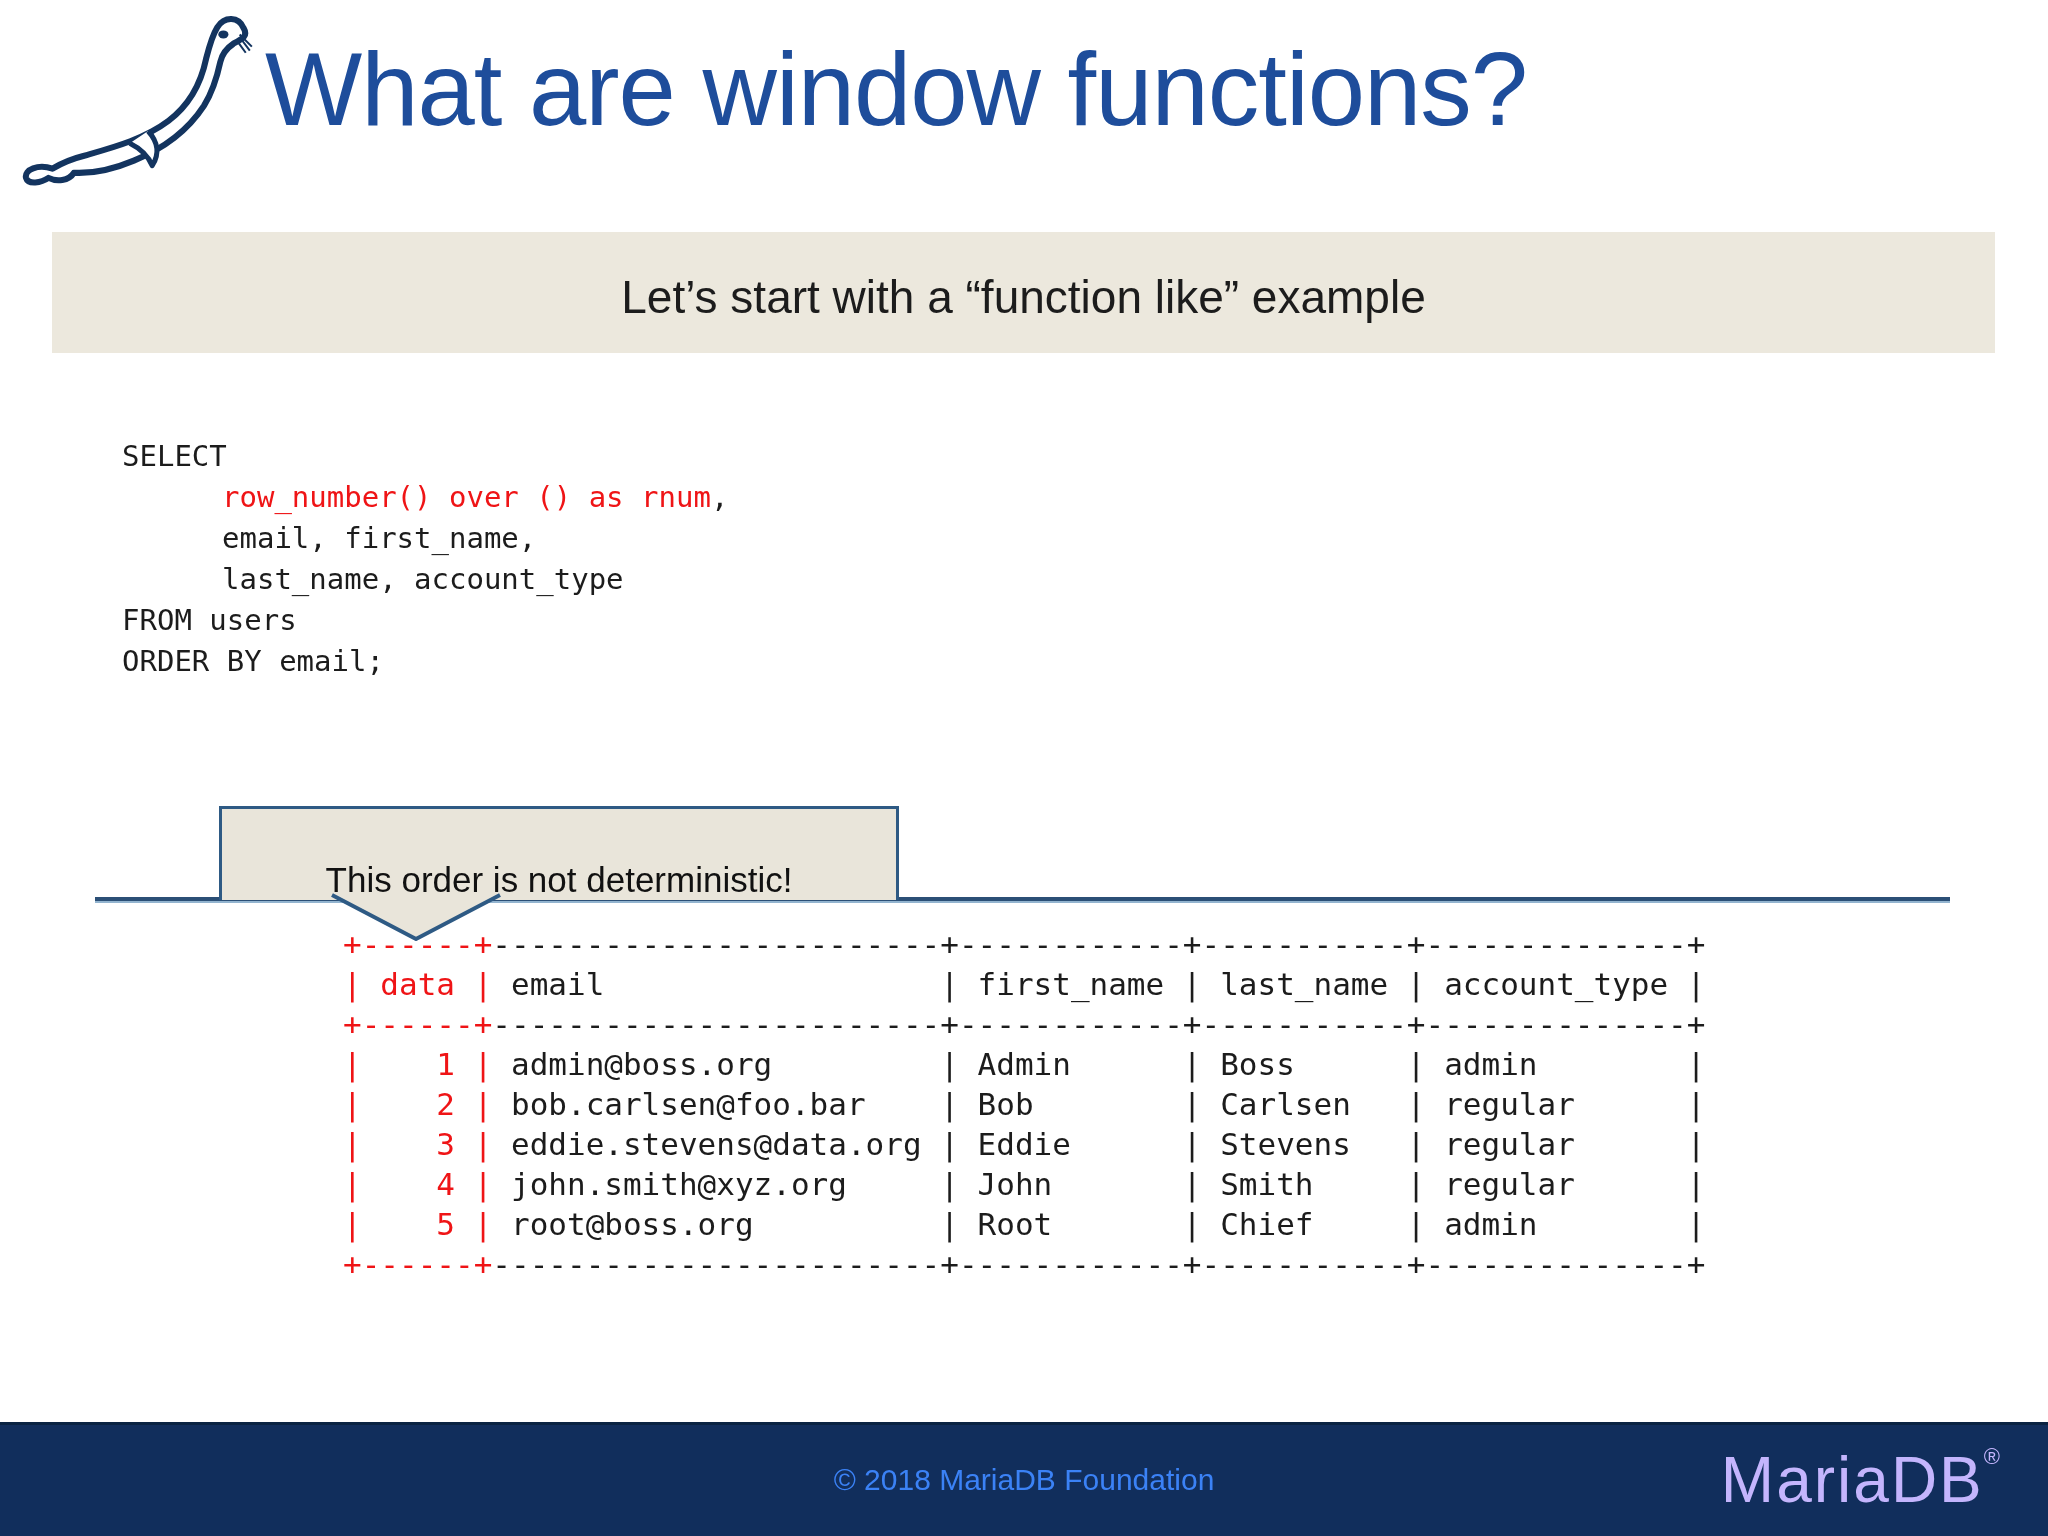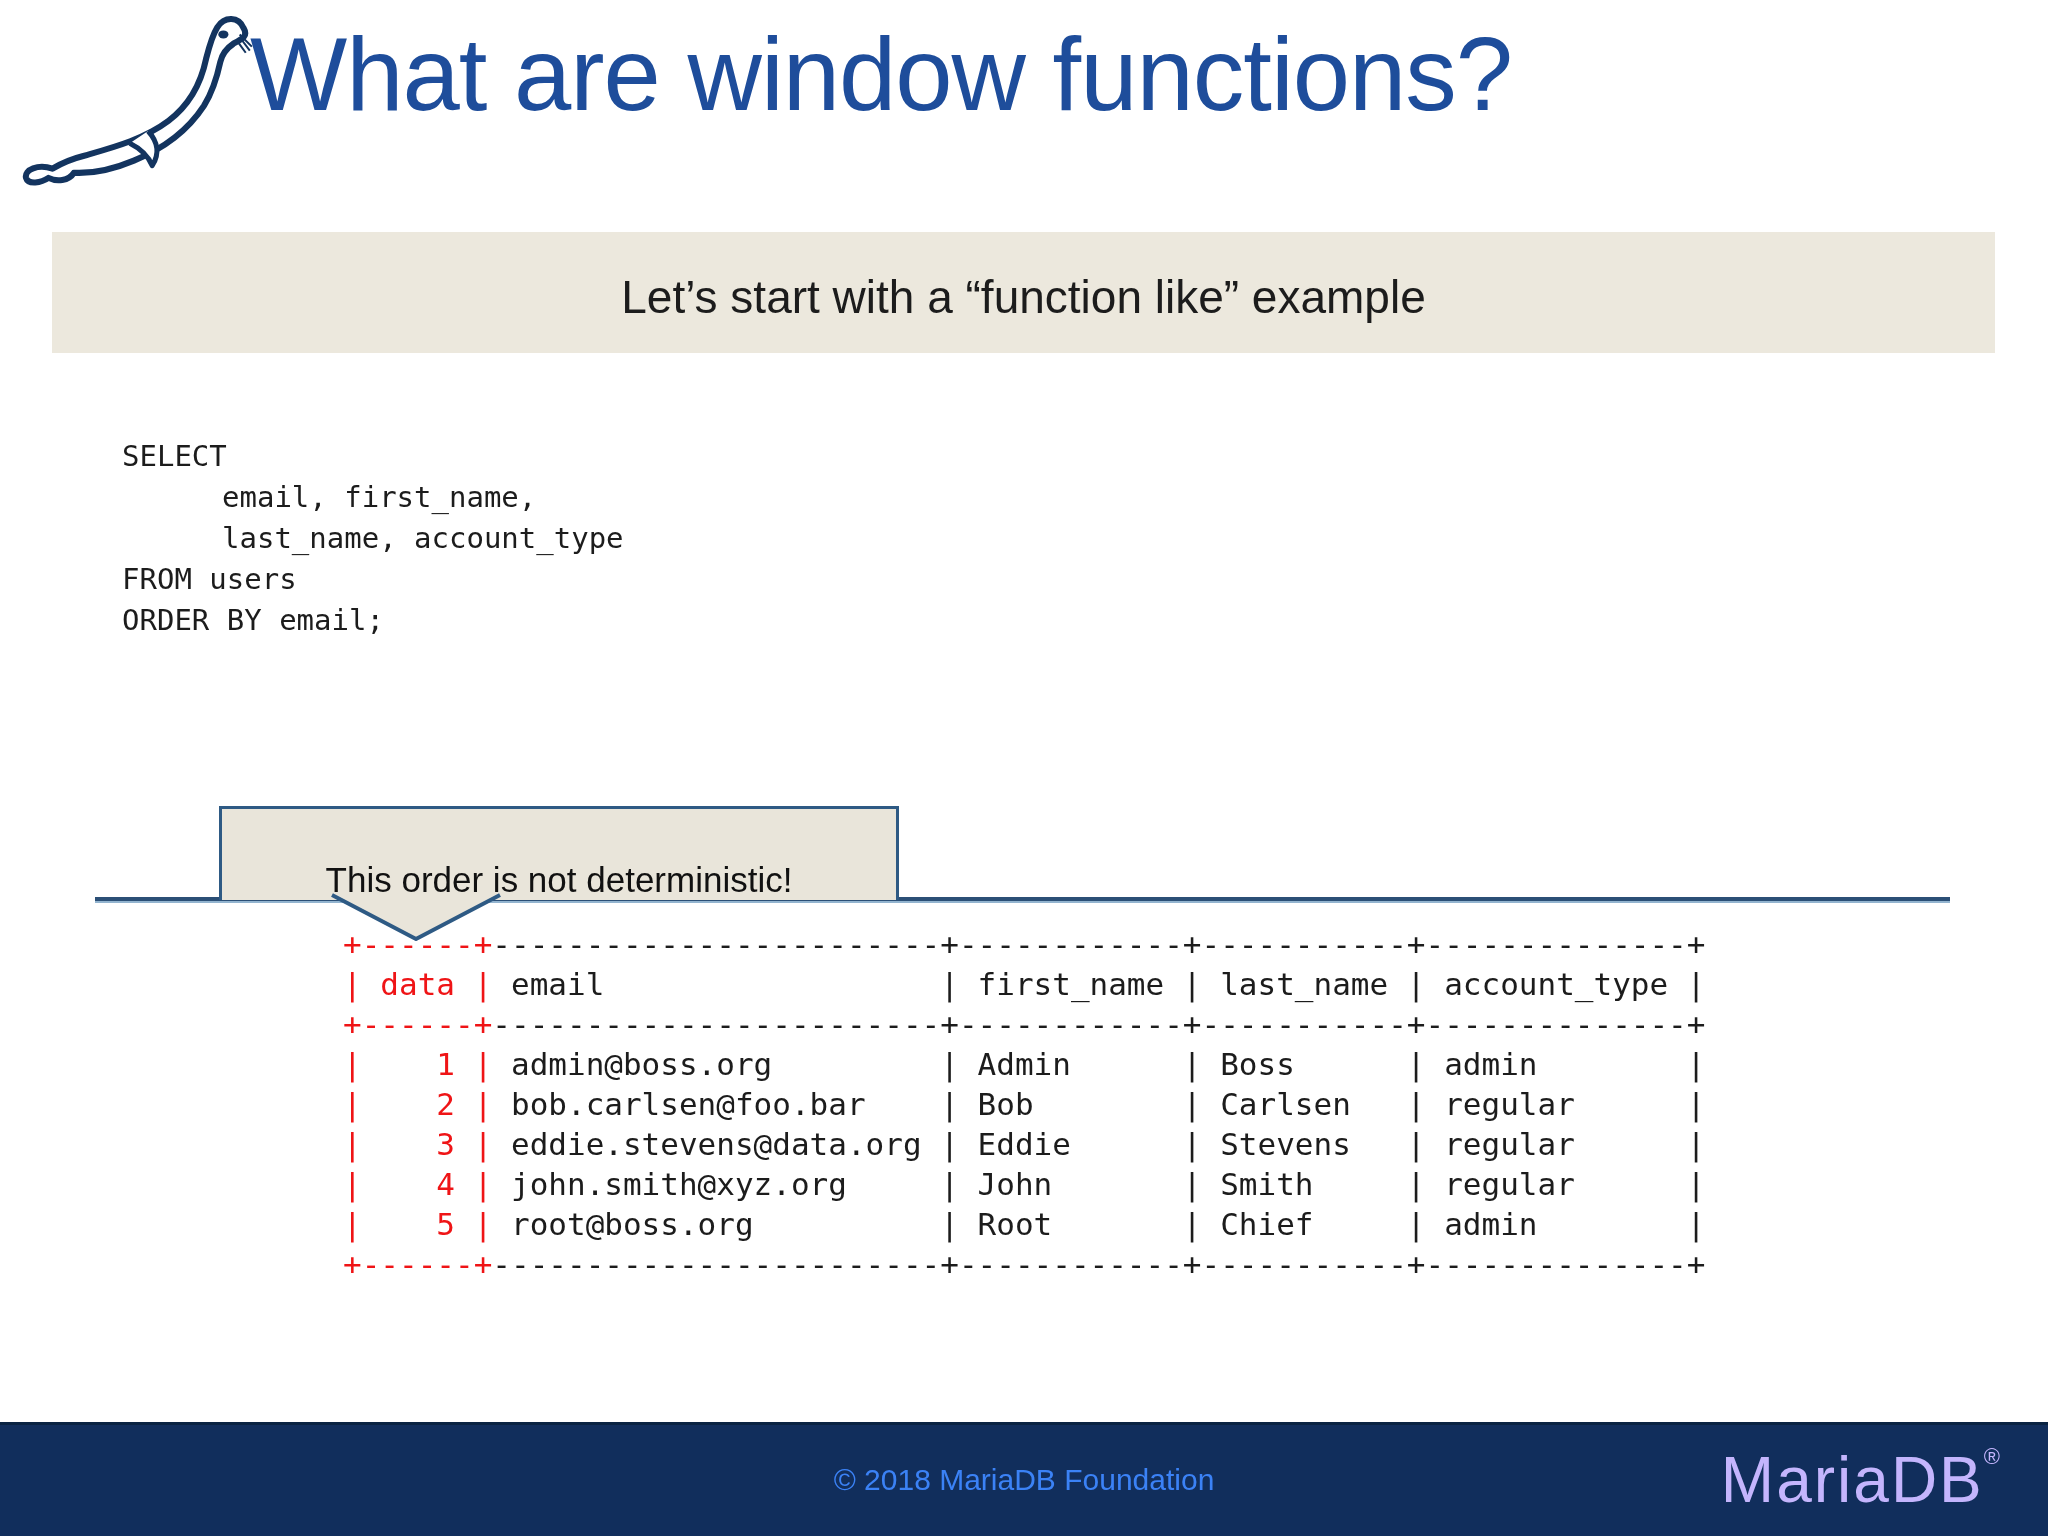"What are window functions?" .title { margin: 0 -> 15px }
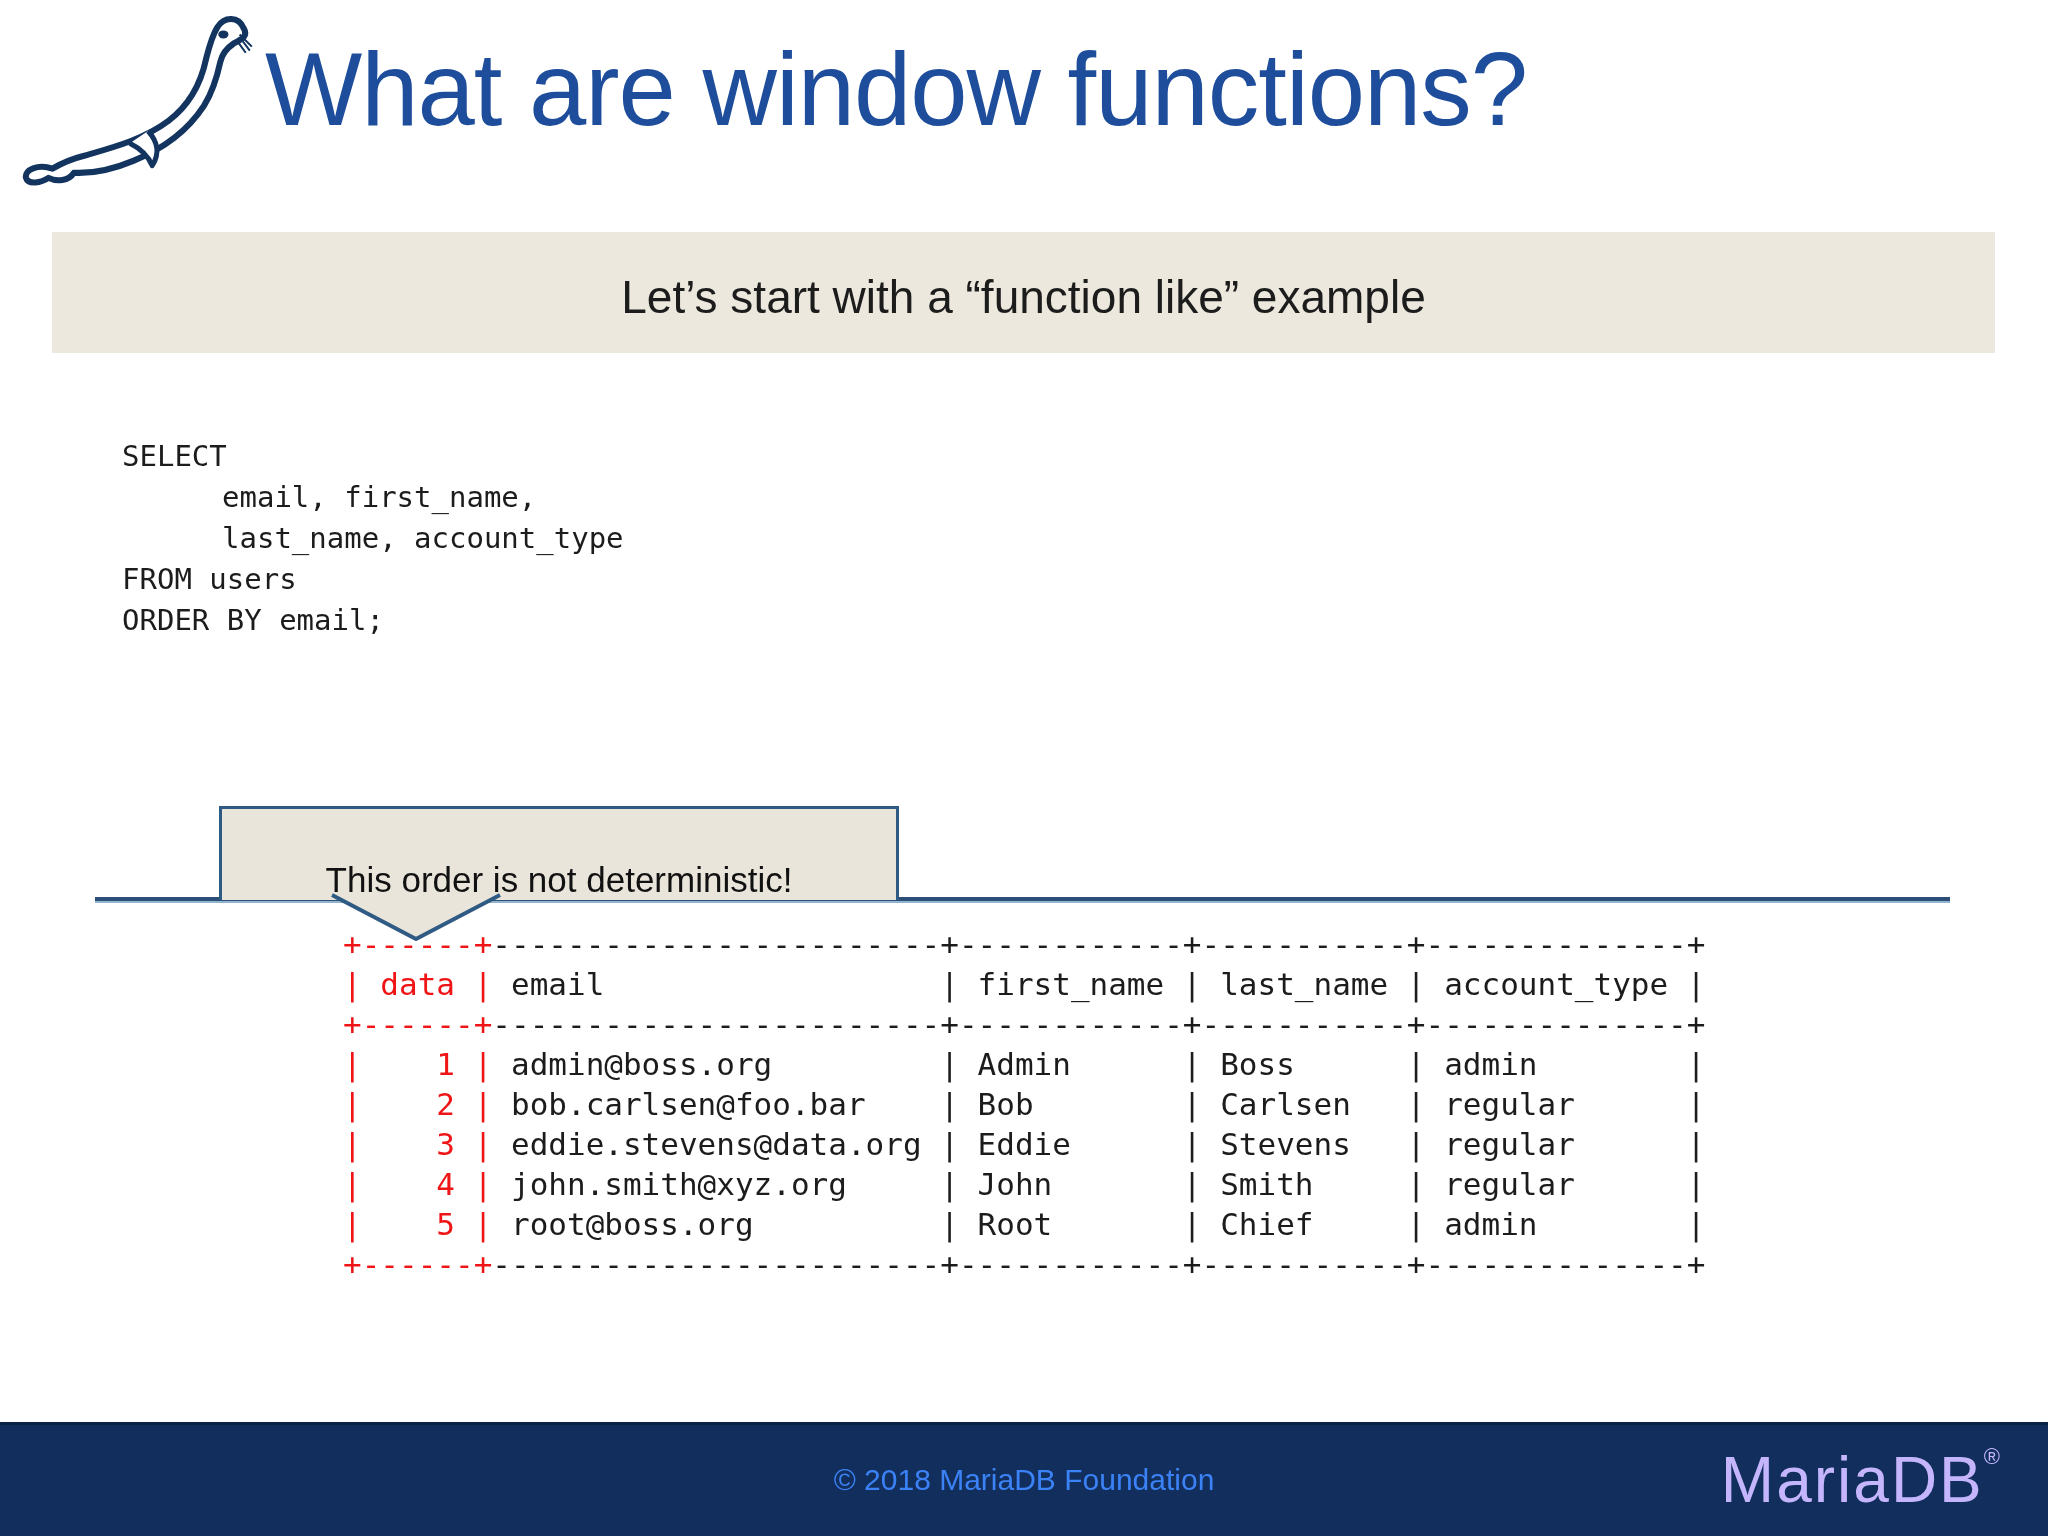"row_number() over () as rnum," div.cl { html: none -> <div><span>row_number() over () as rnum</span><span>,</span></div> }
